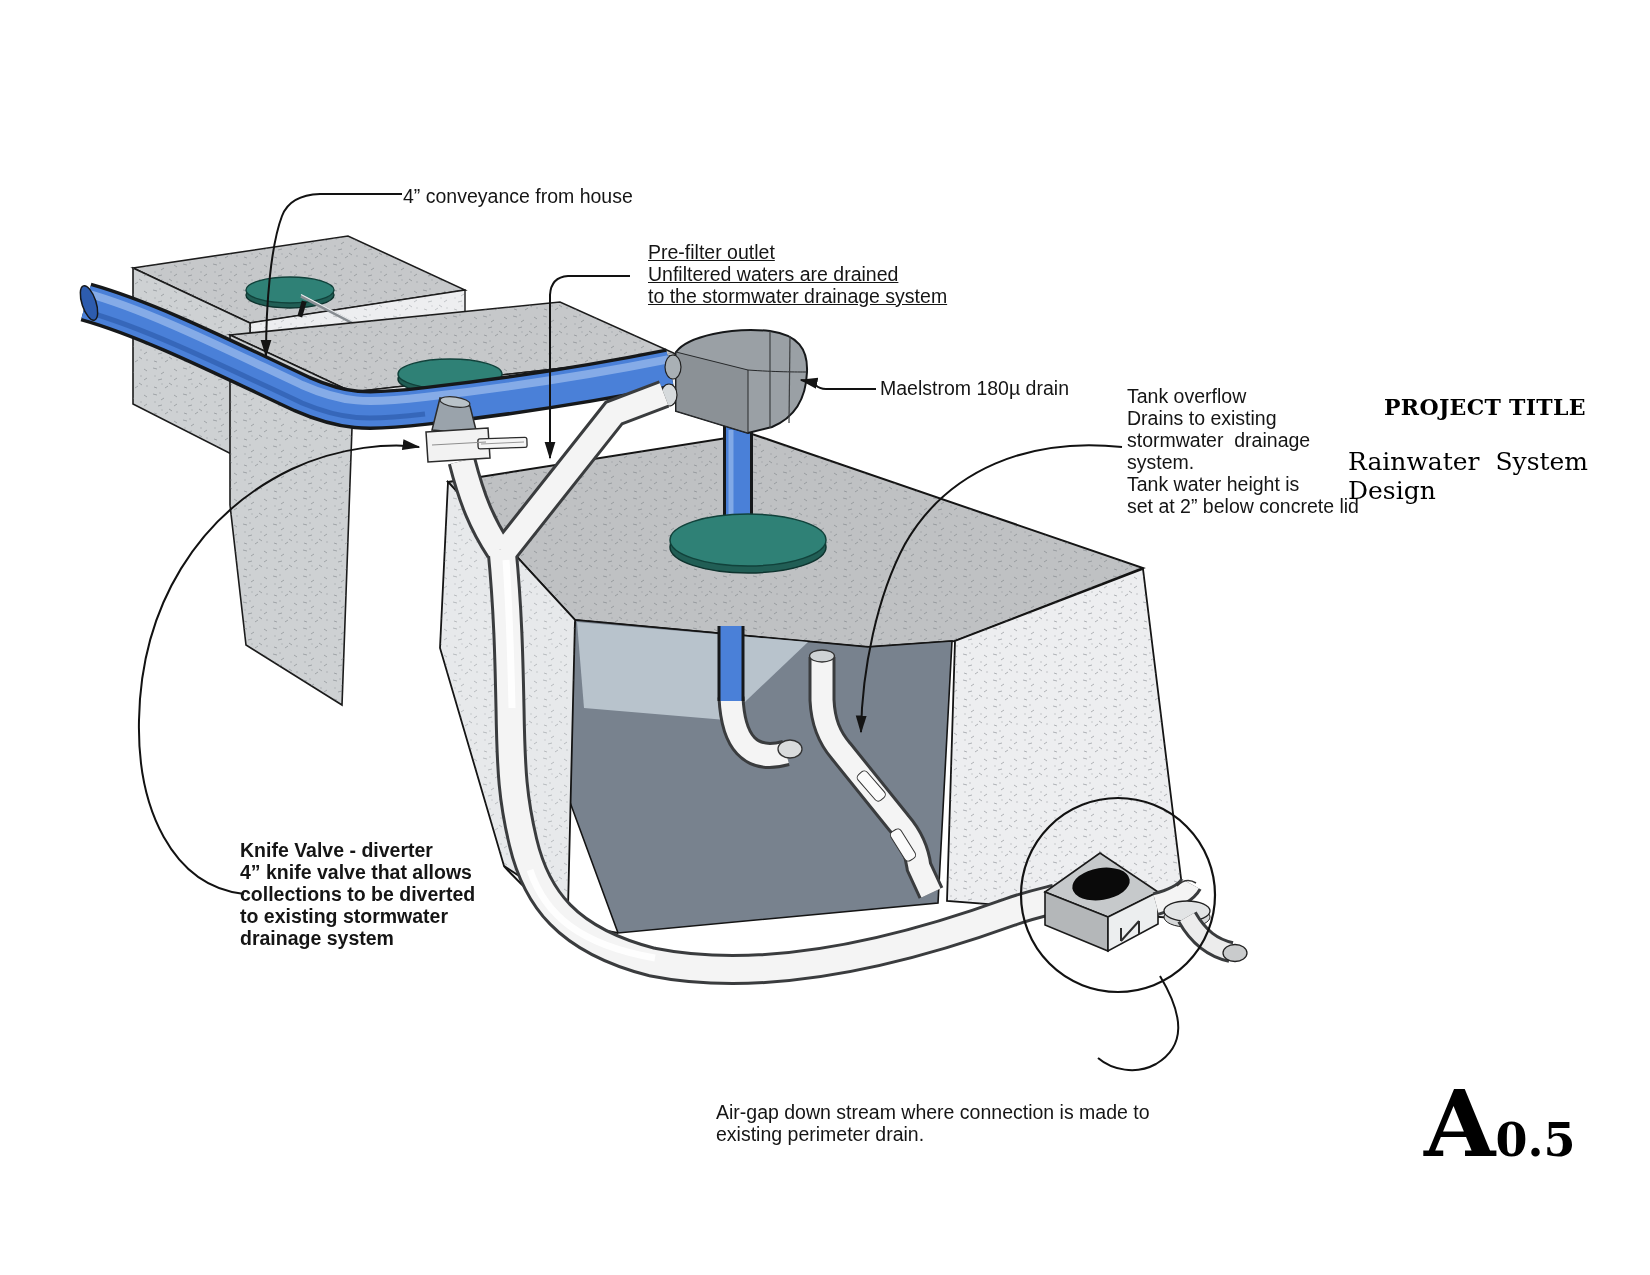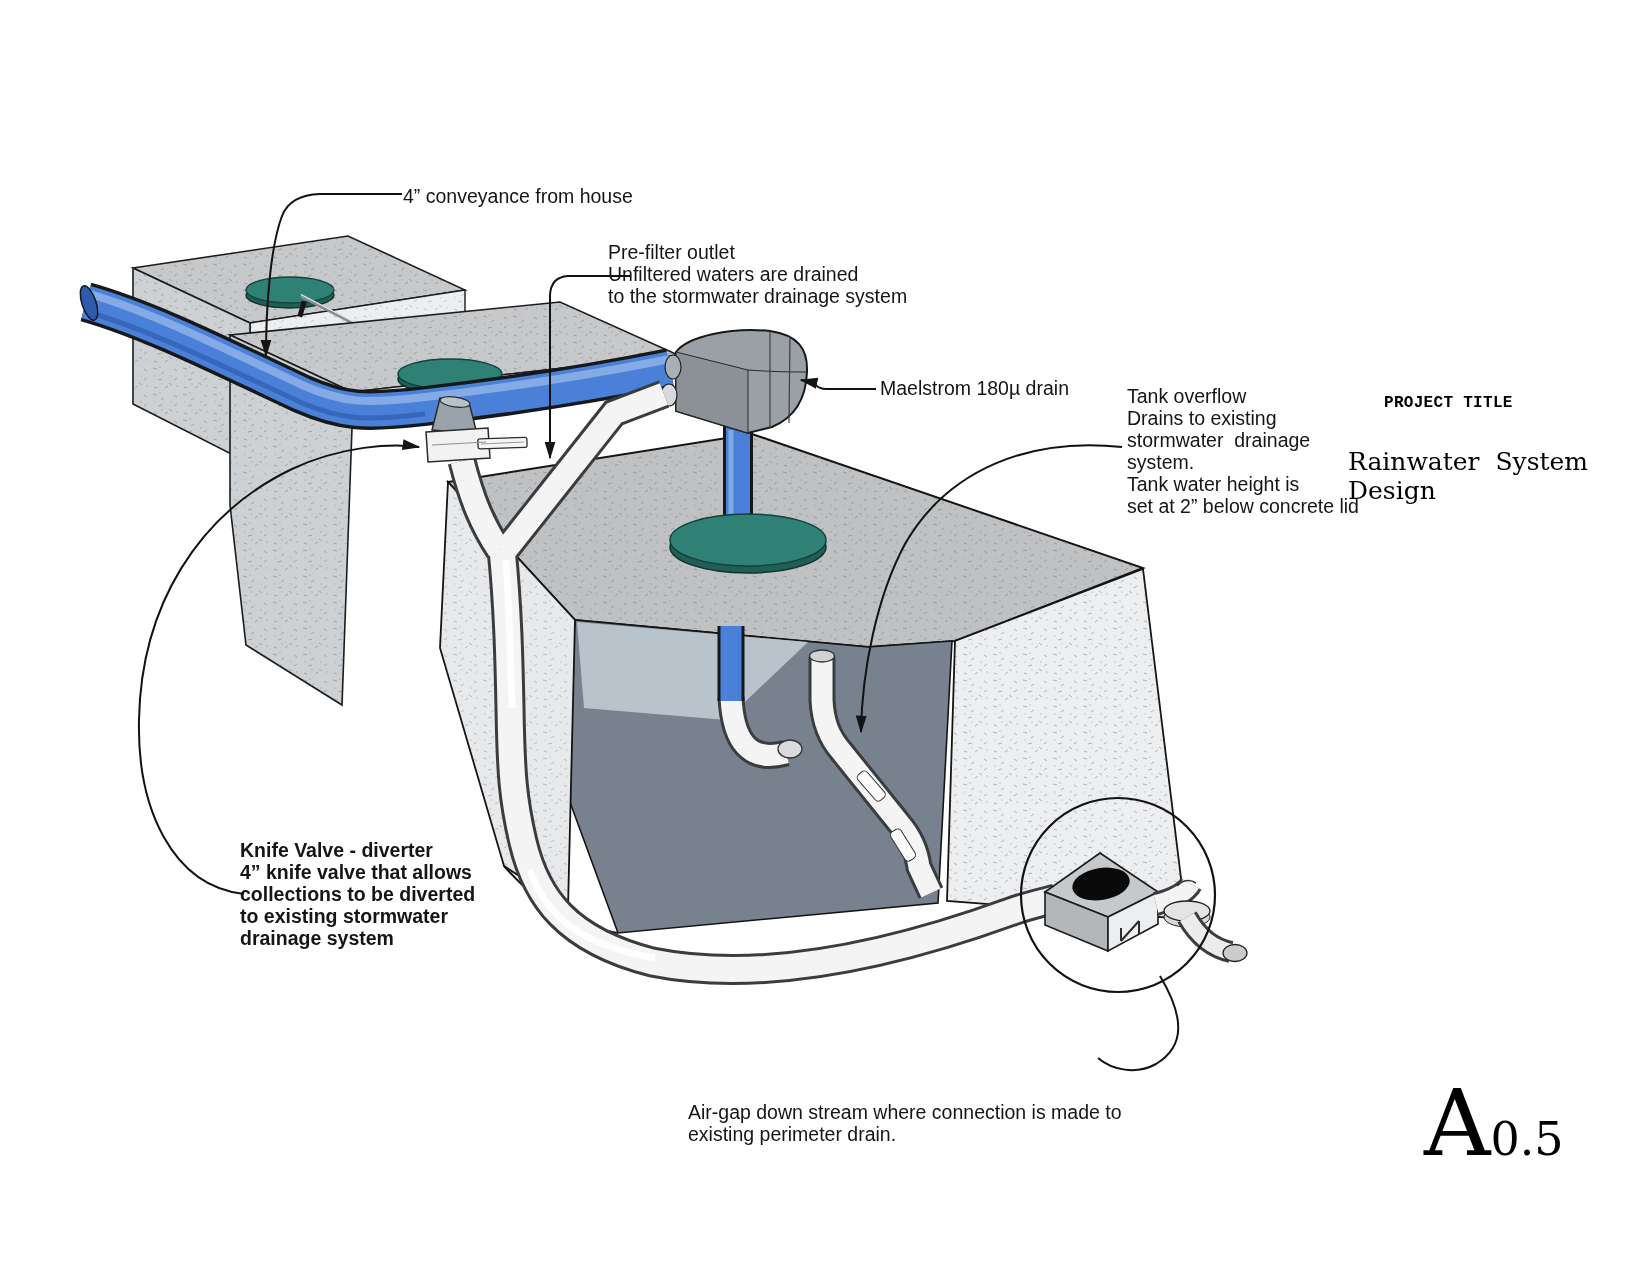"Pre-filter outlet" div.ann { left: 608px -> 648px; text-decoration: none -> underline }
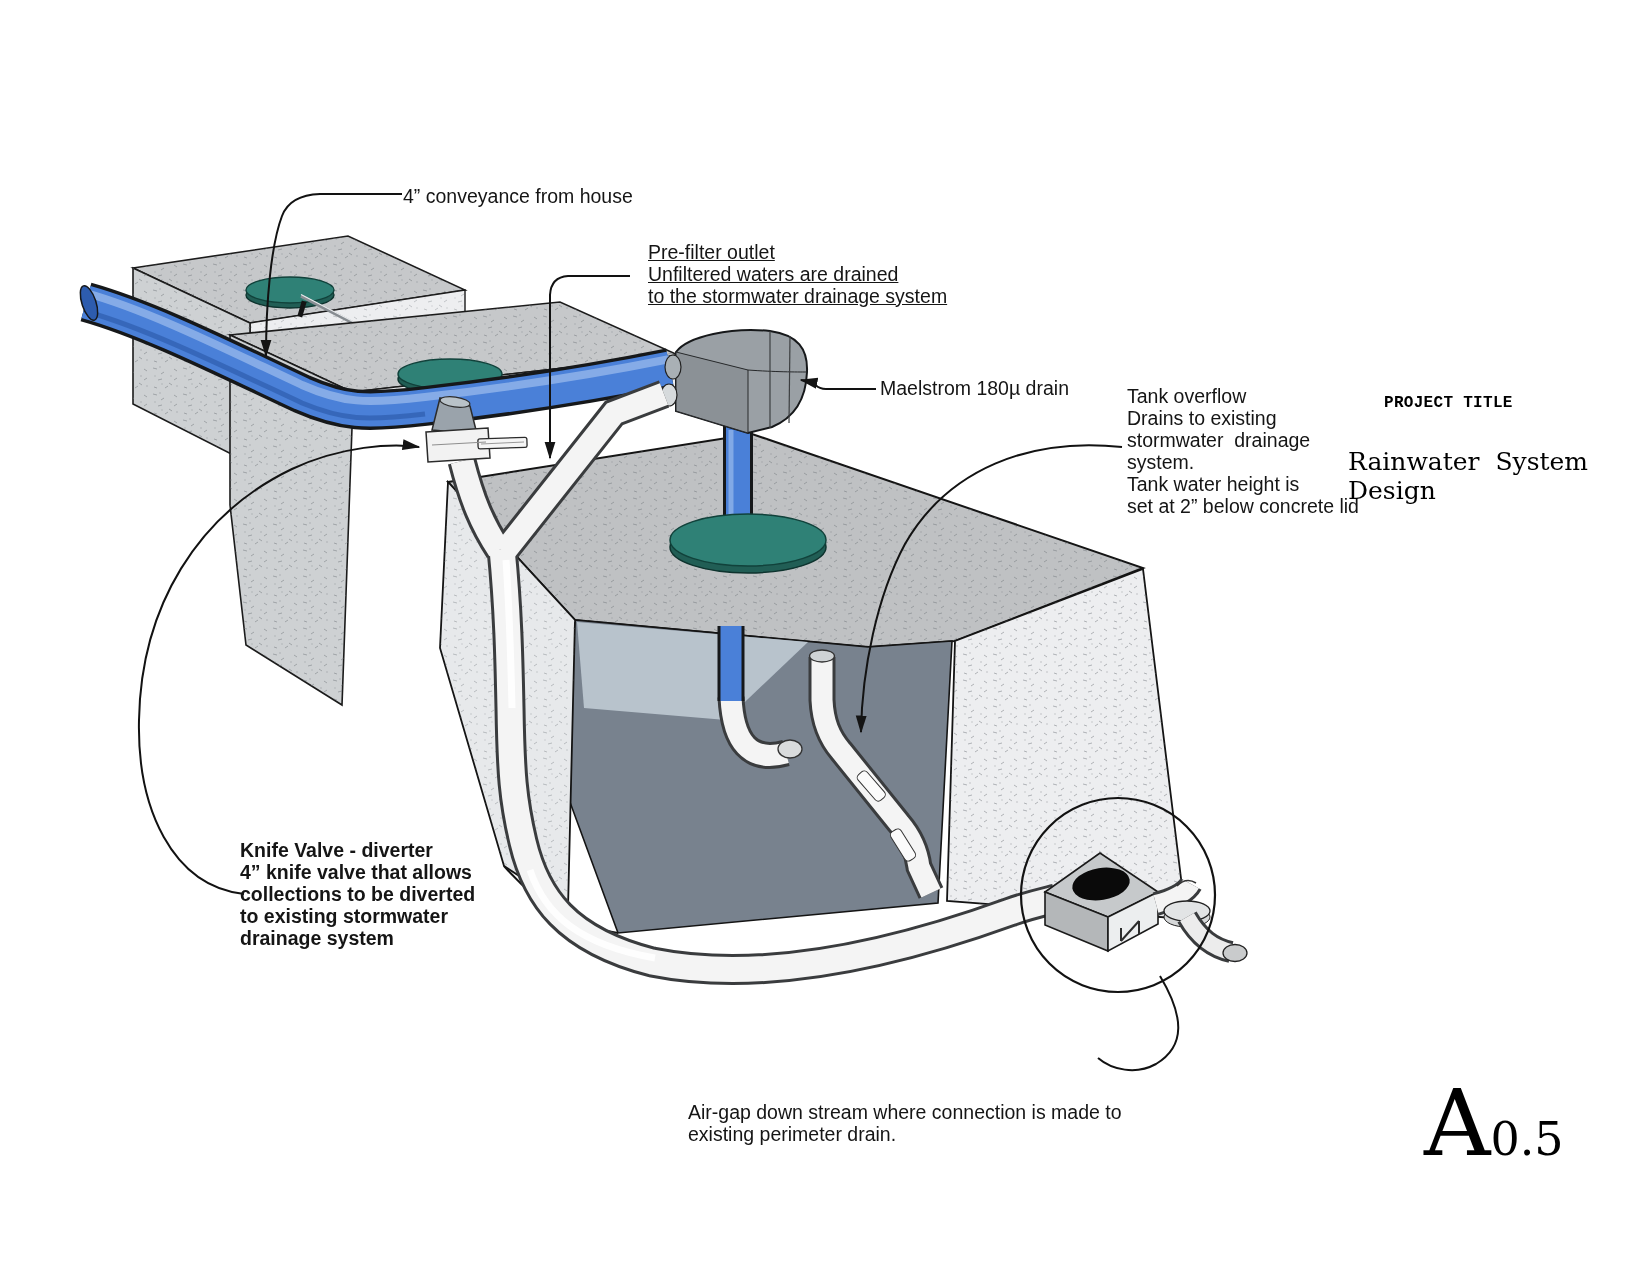"PROJECT TITLE" .pt { font-family: Liberation Mono, monospace -> none; font-size: 16px -> 22px }
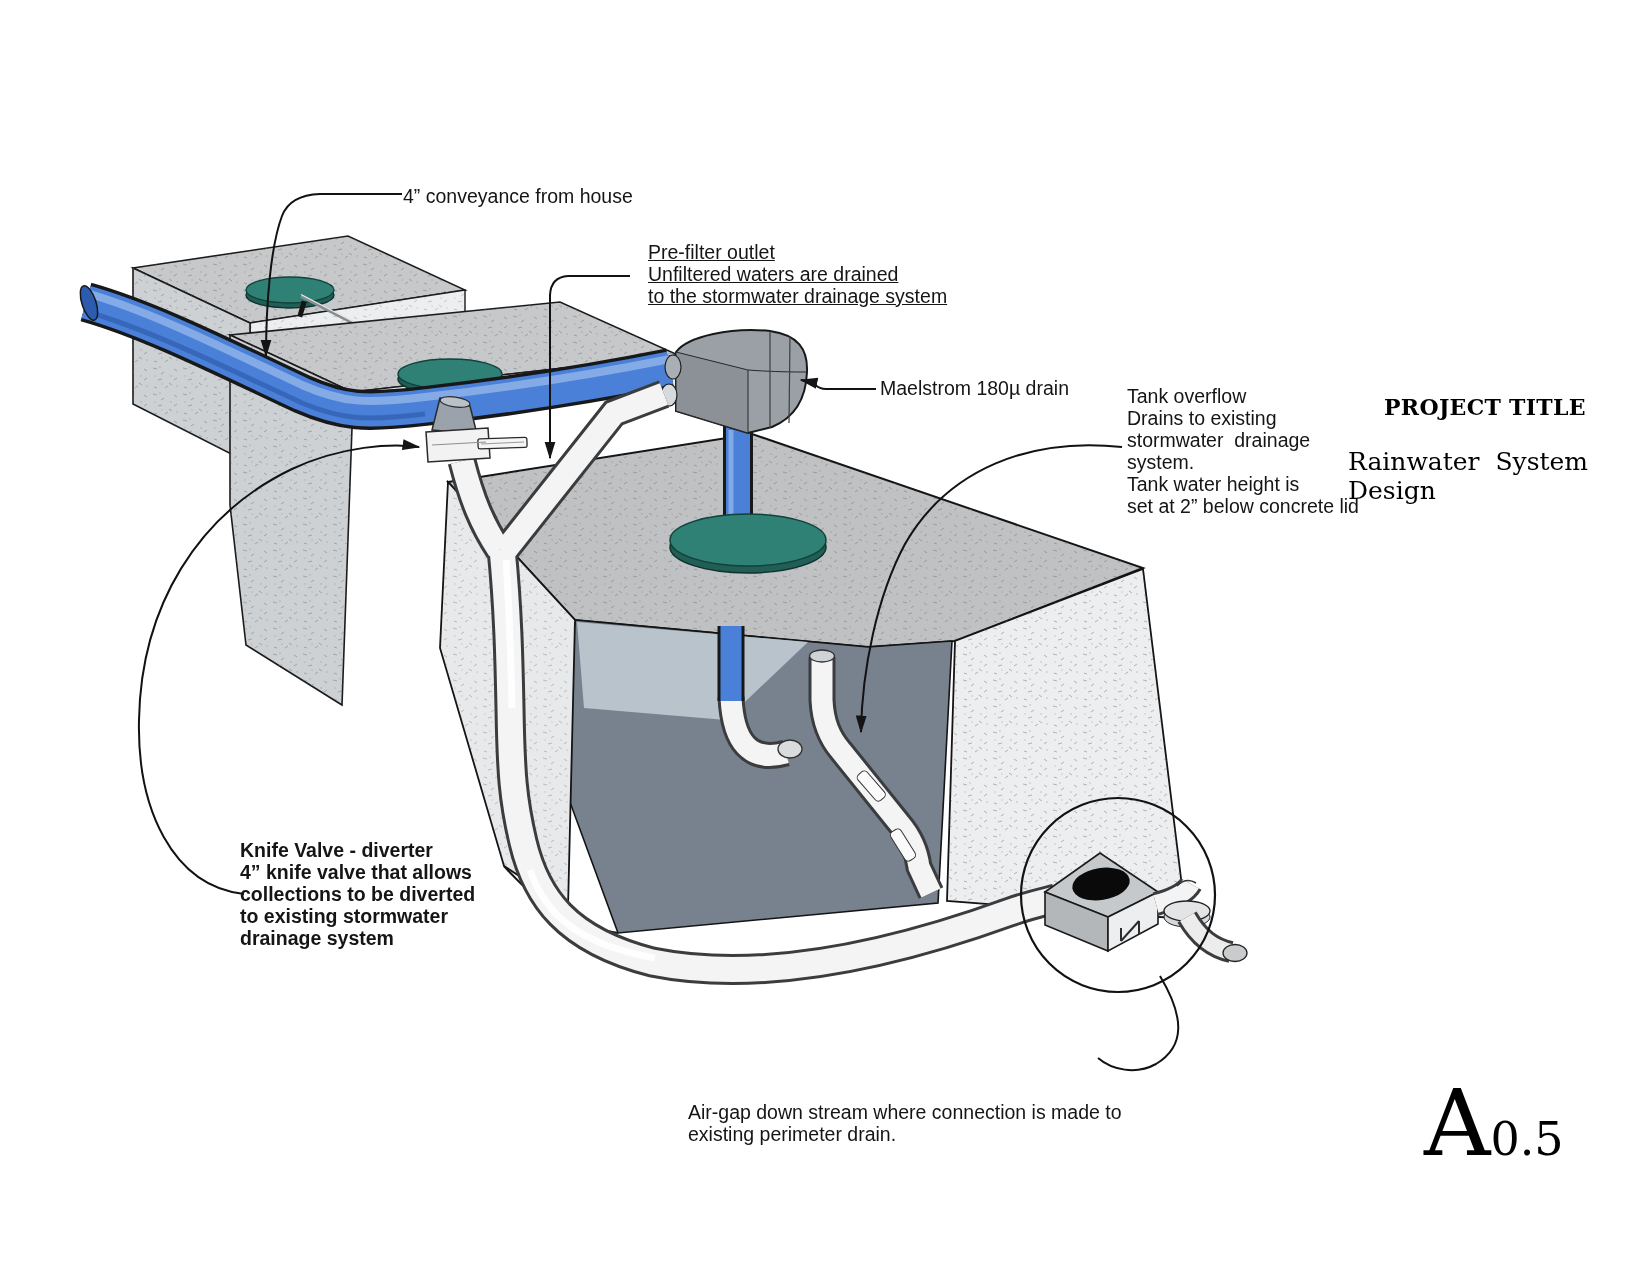"Air-gap down stream where connection" div.ann { left: 688px -> 716px }
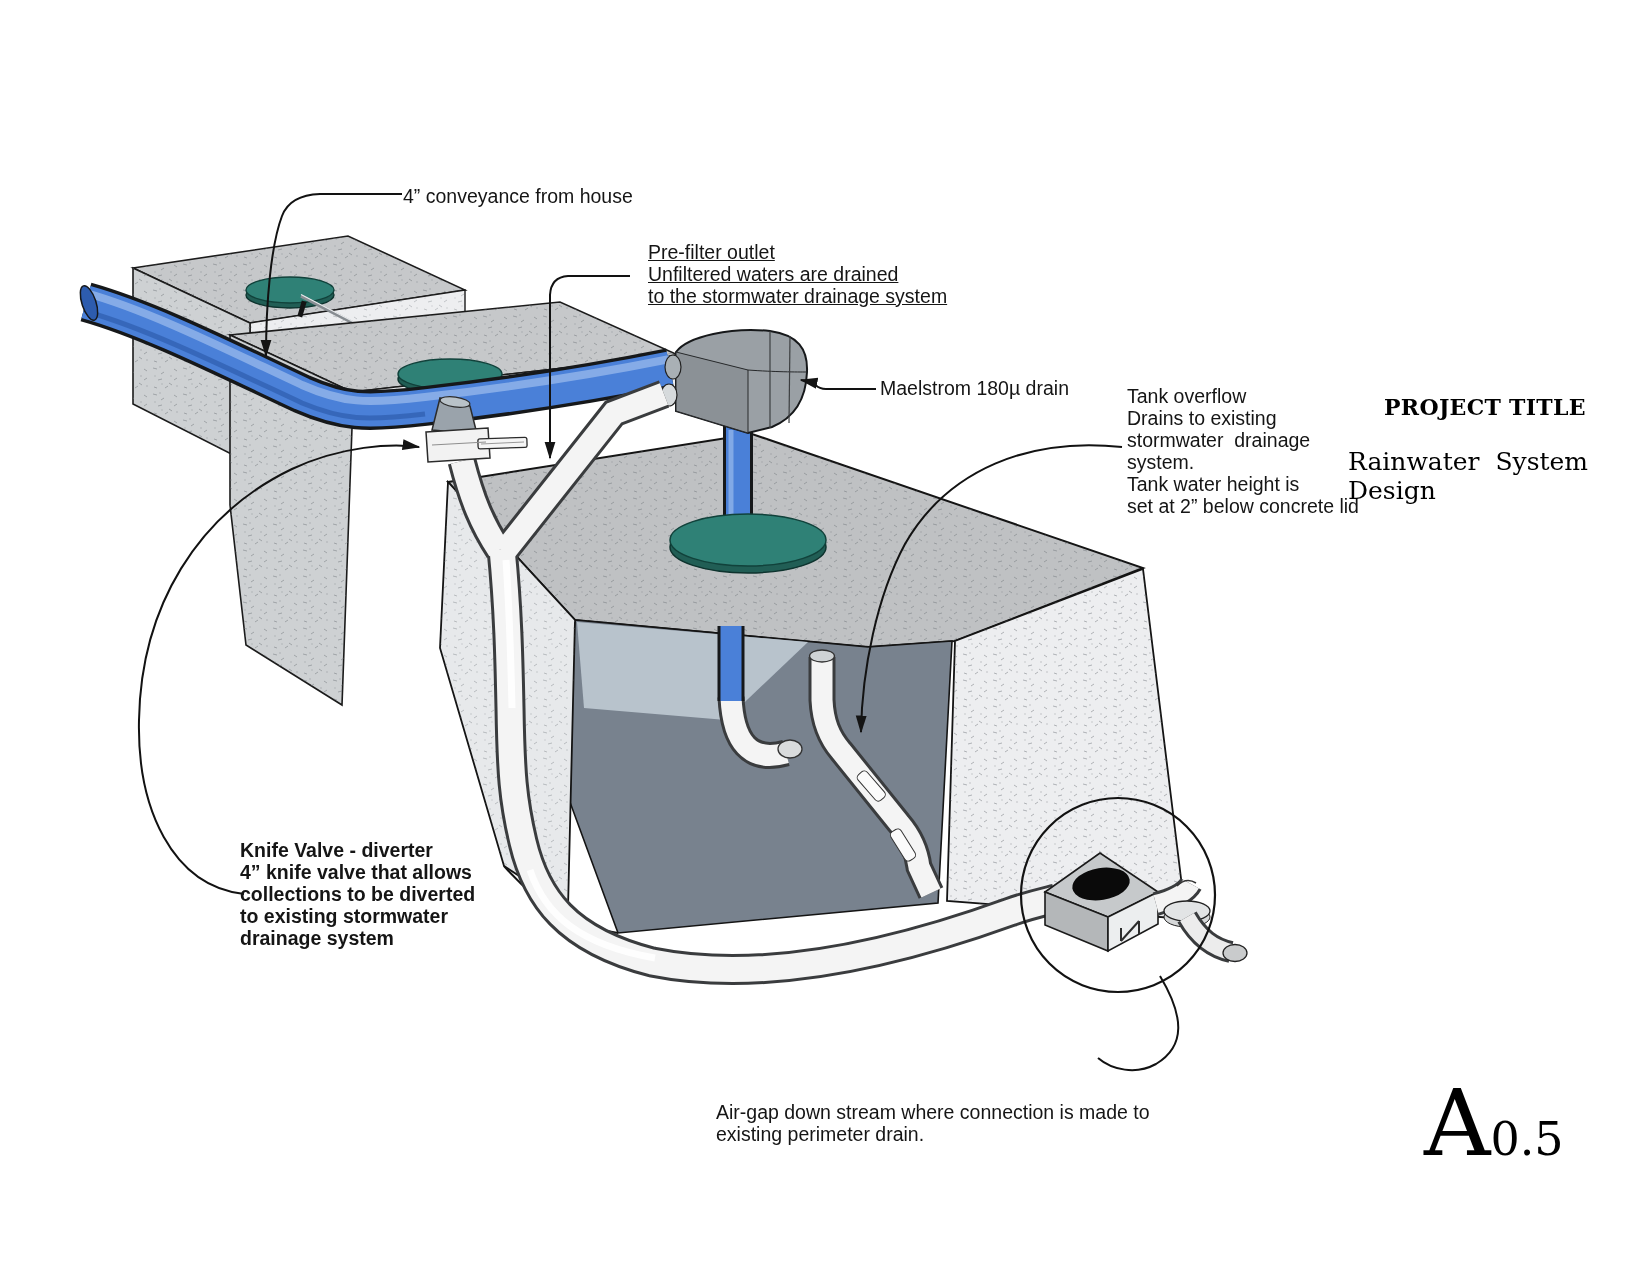"A0.5" .sheet { font-weight: normal -> bold }
